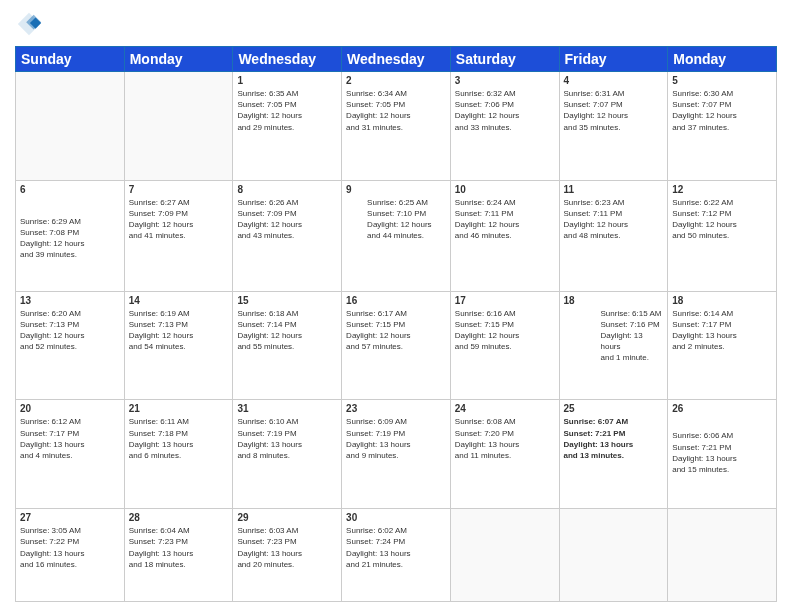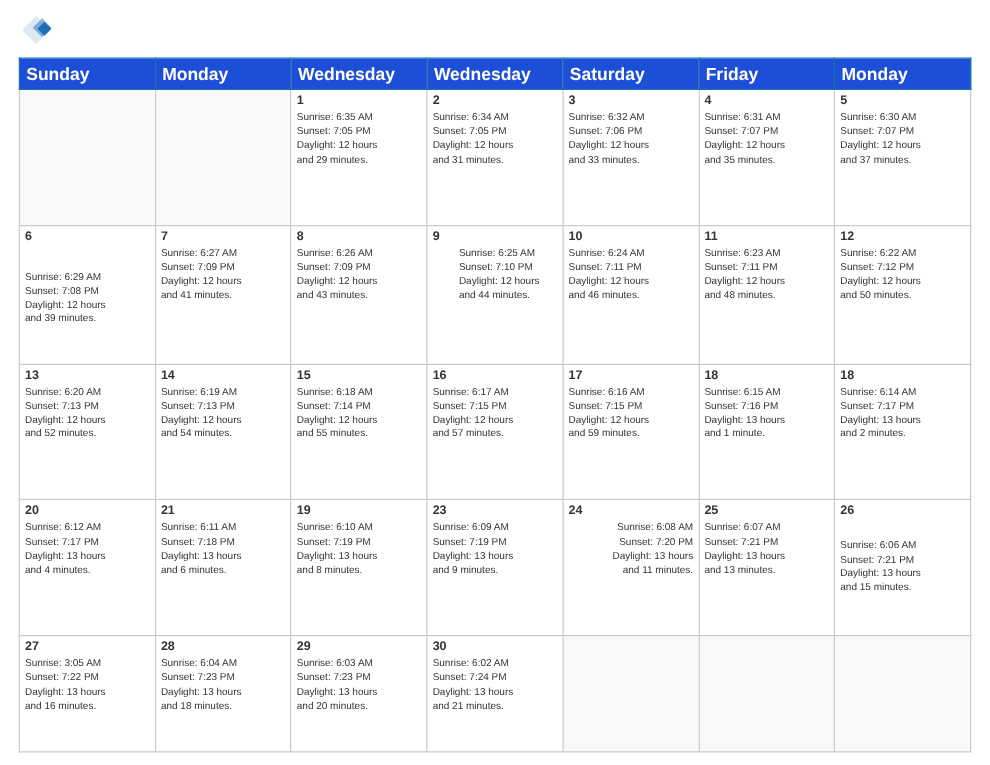"Sunrise: 6:15 AM" div.day-info { margin-left: none -> 37px }
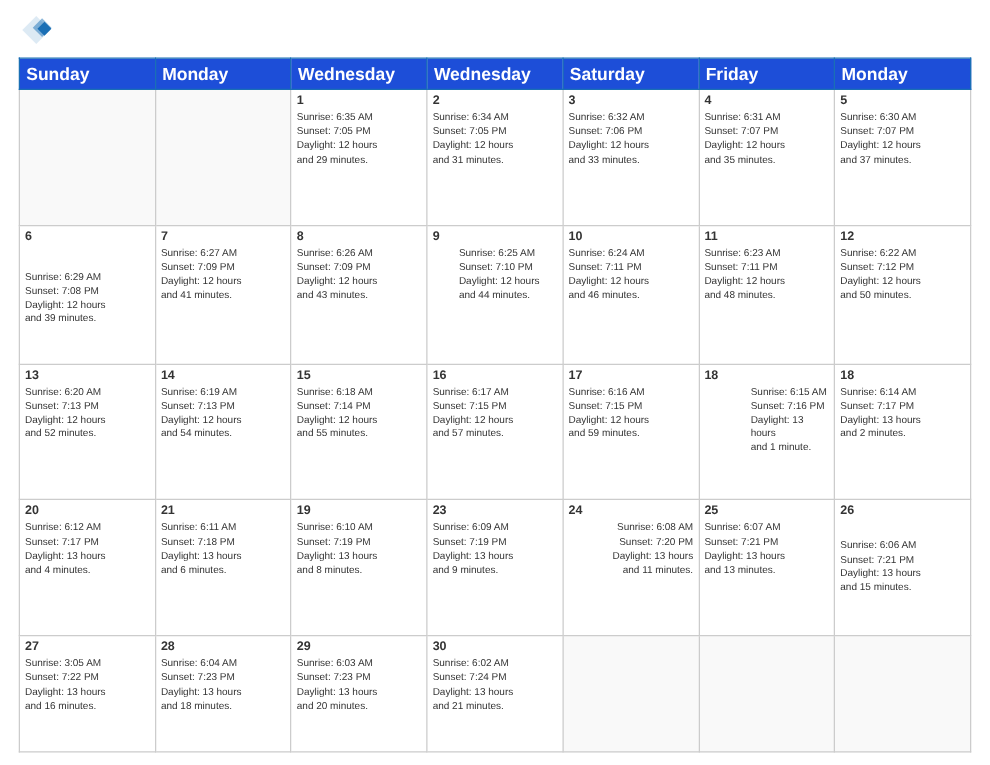"19" div.day-number { text: 19 -> 31 }
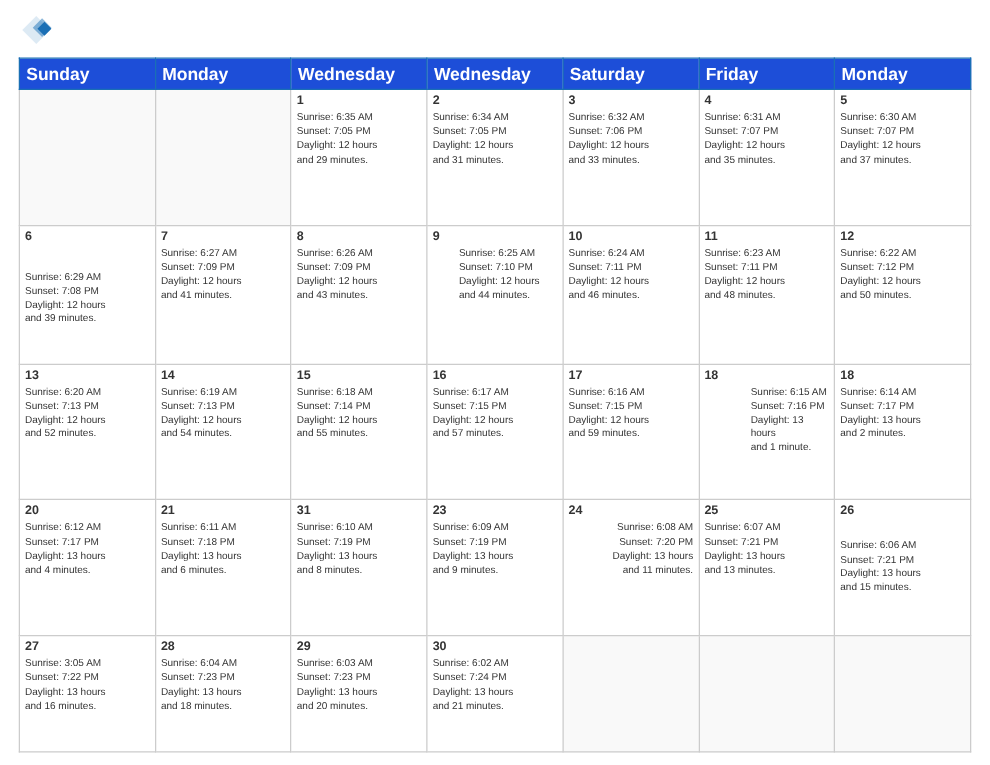"Sunrise: 6:08 AM" div.day-info { text-align: right -> none }
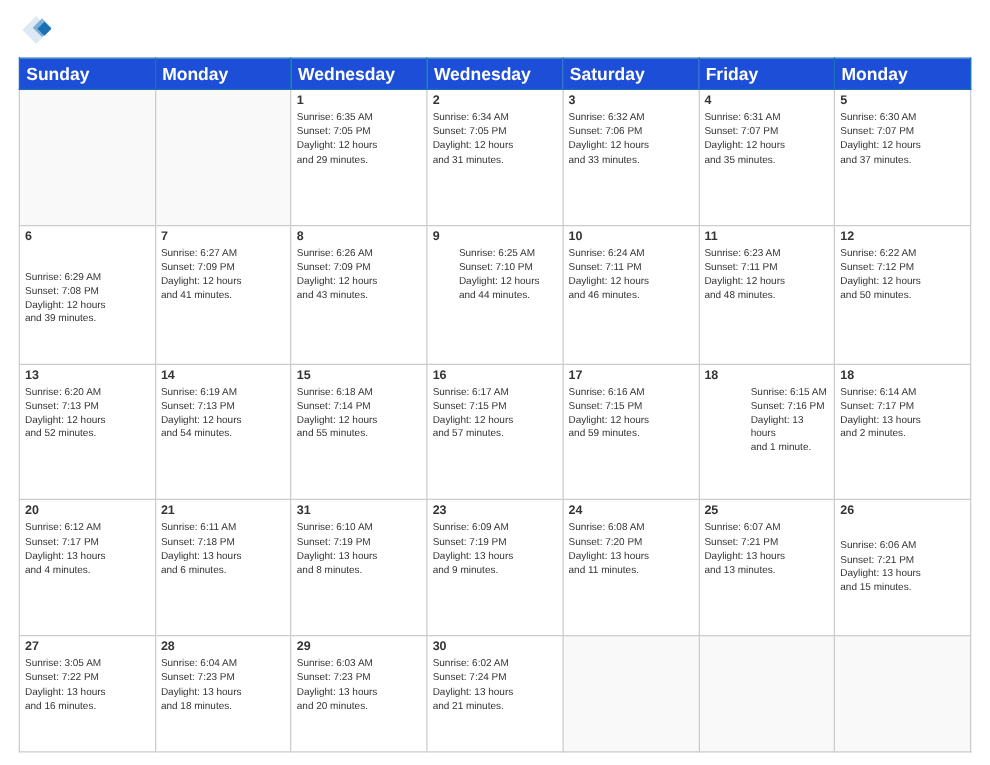"Sunrise: 6:07 AM" div.day-info { font-weight: none -> bold }
